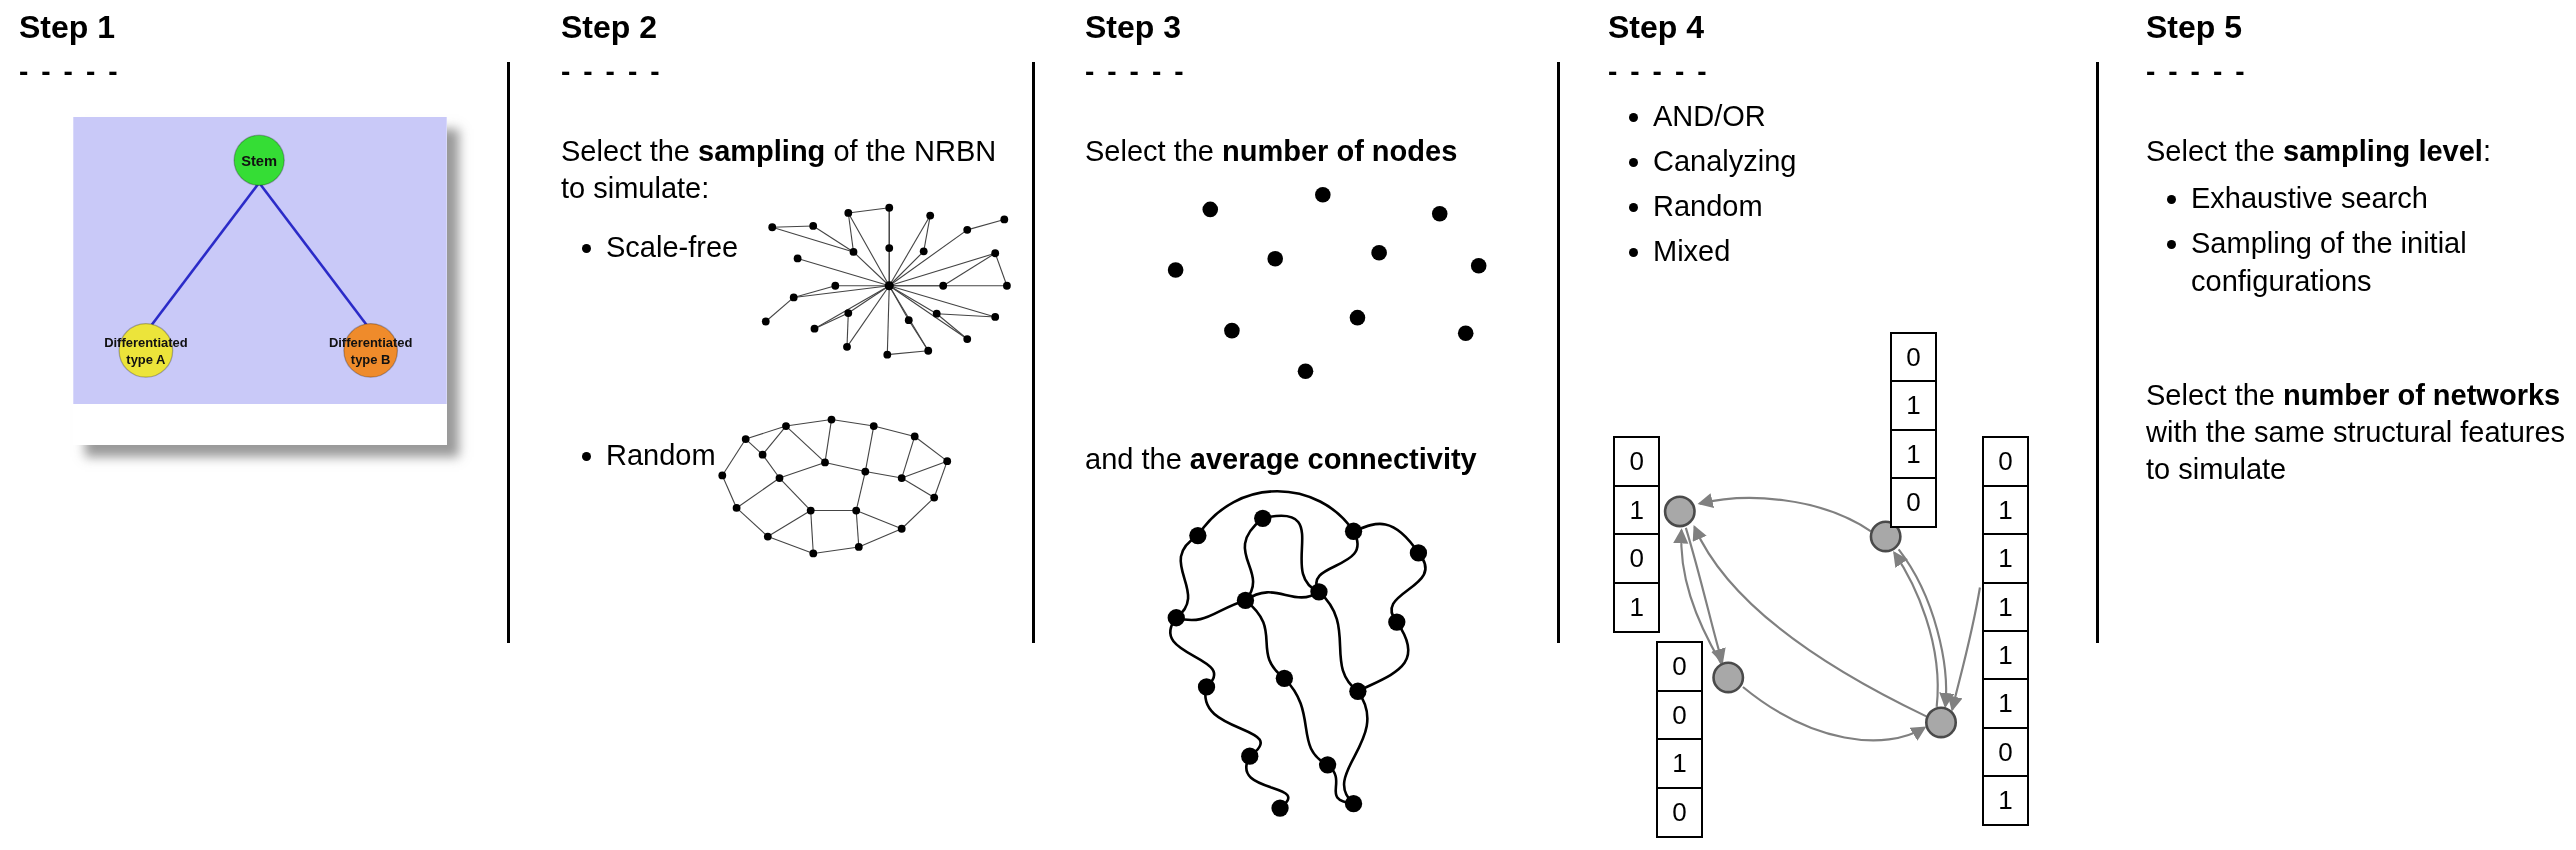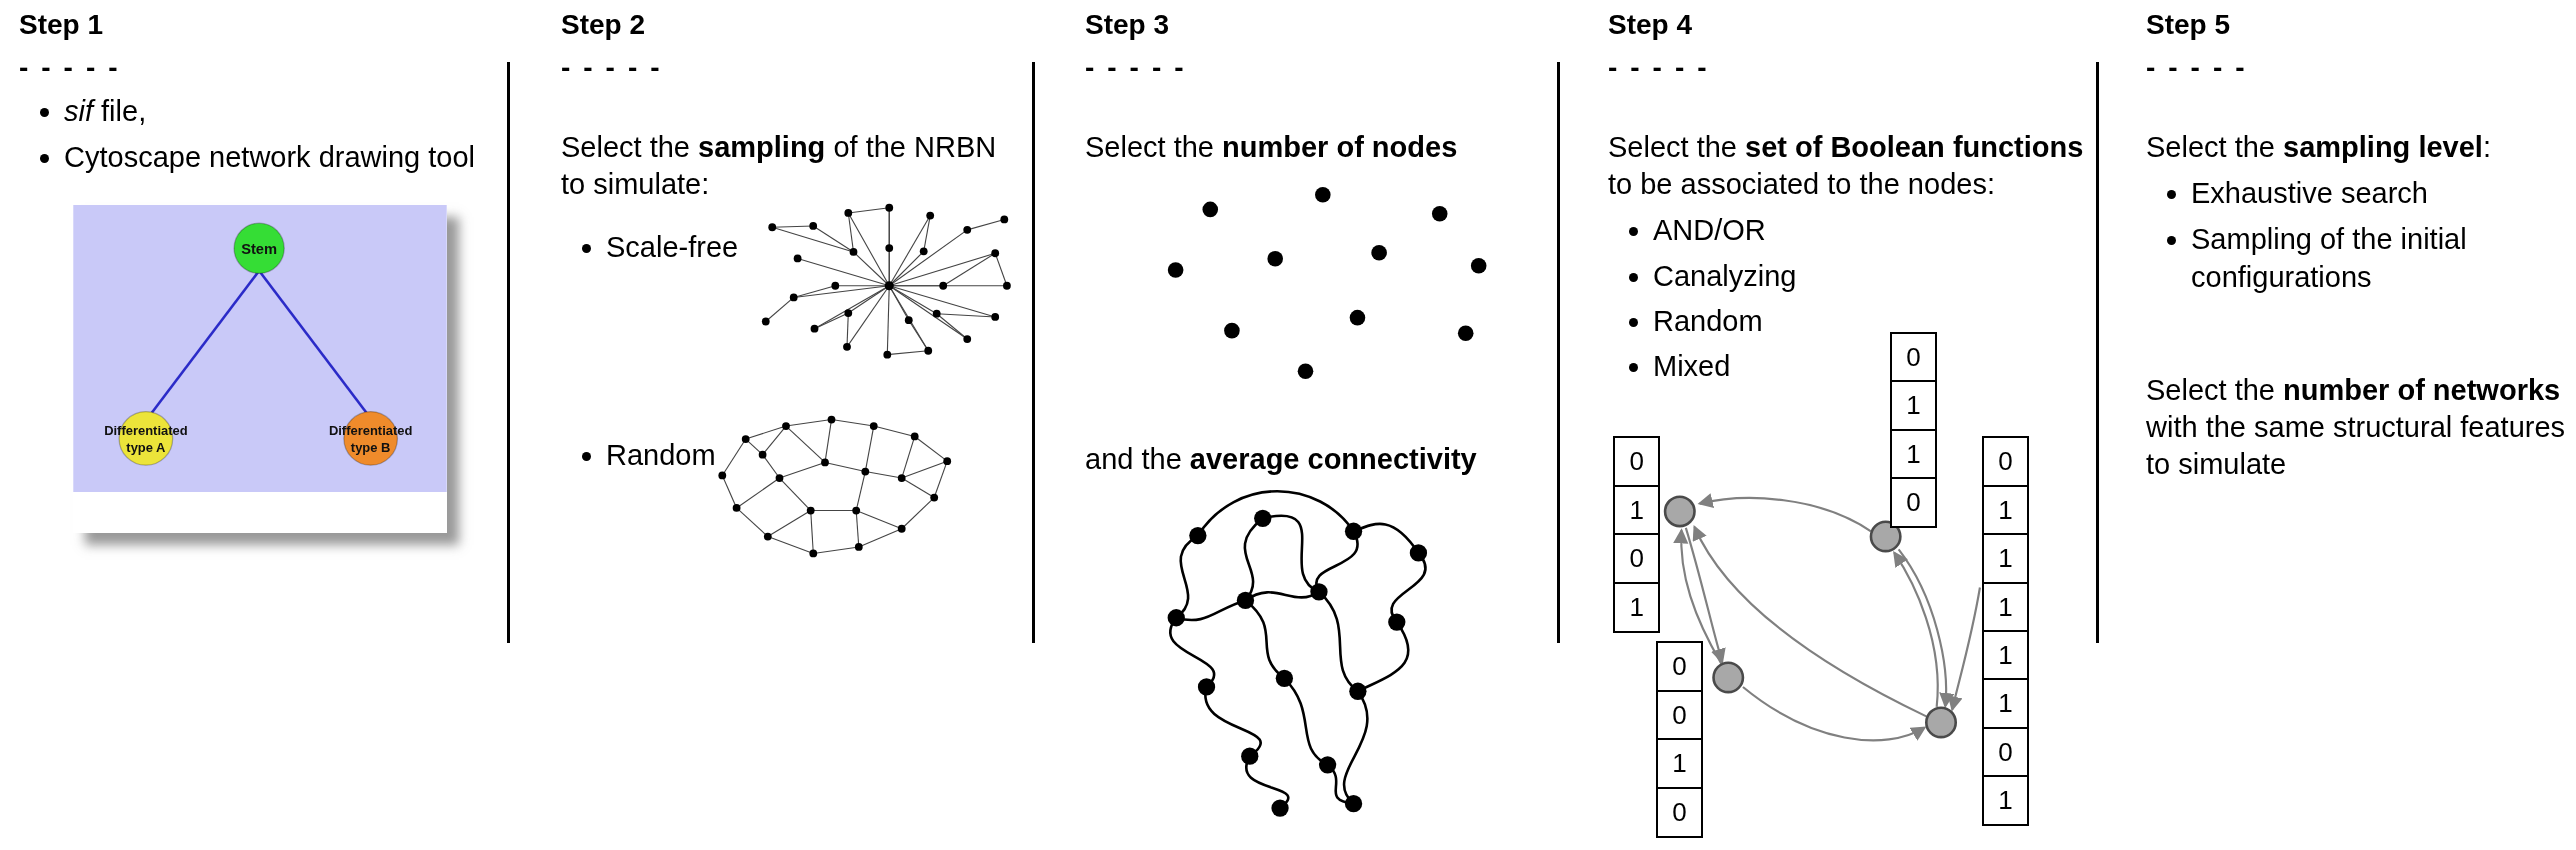"Step 1" .title { font-size: 28px -> 32px }
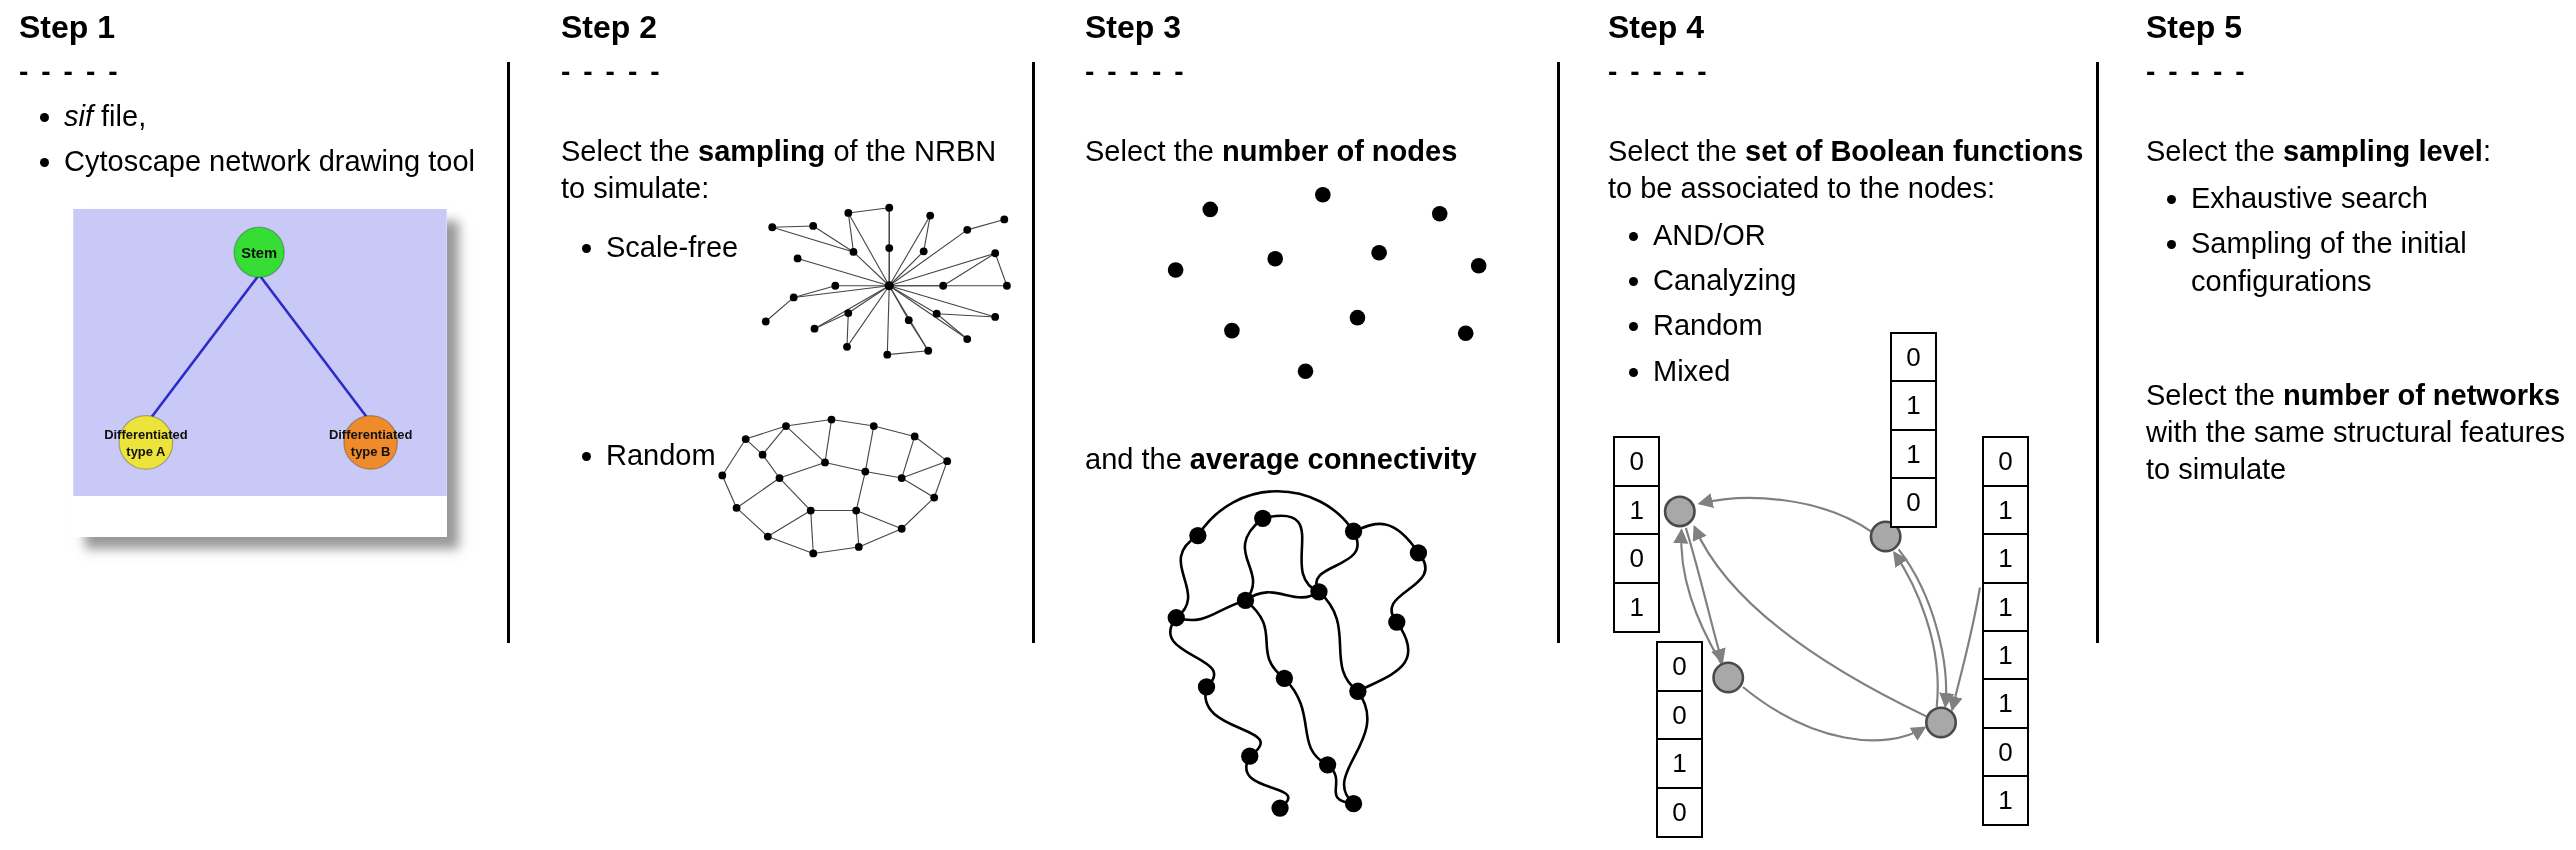"sif file," ul.bullets { html: <ul> <li><i>sif</i><span> file,</span></li> <li>Cytoscape network drawing tool</li> </ul> -> none }
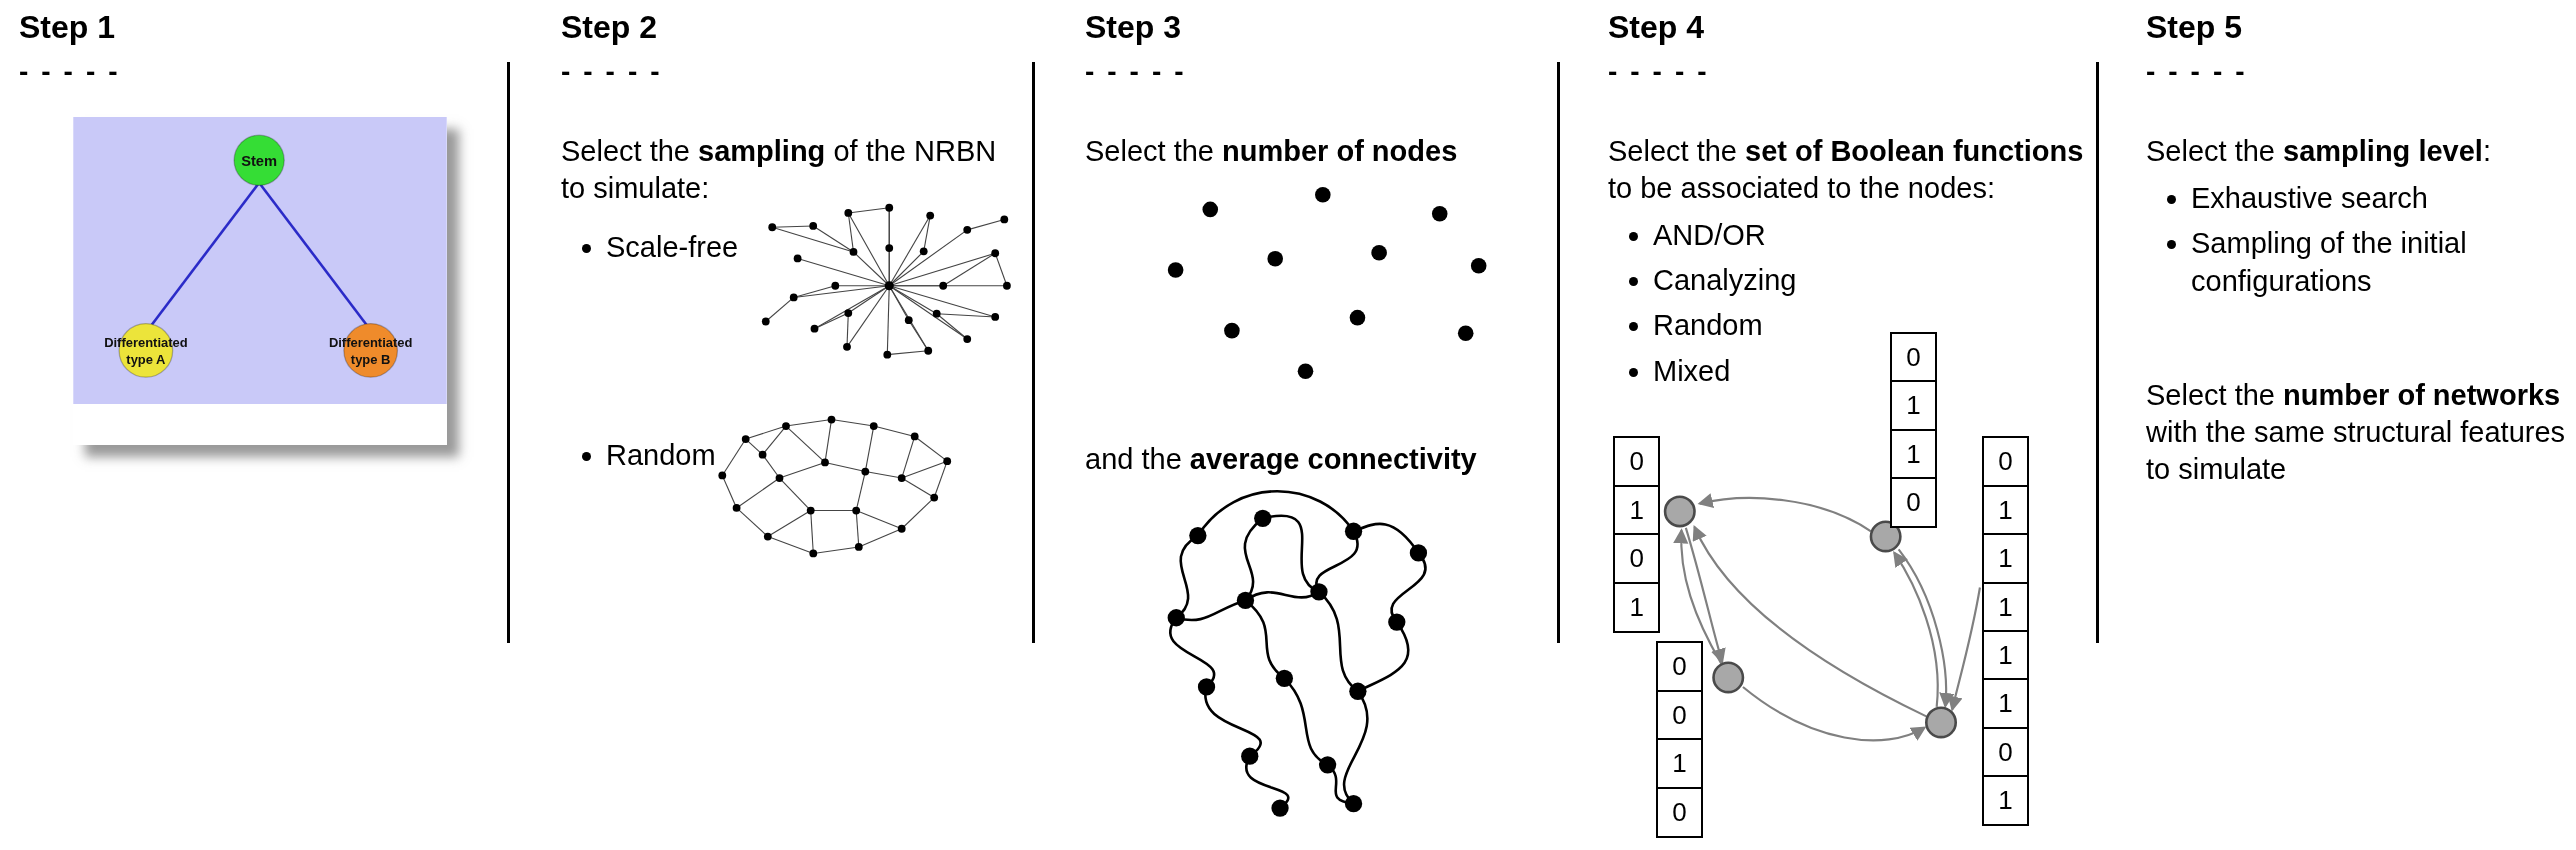"Select the set of Boolean" p.intro { html: <p><span>Select the </span><b>set of Boolean functions</b><span> to be associated to the nodes:</span></p> -> none }
